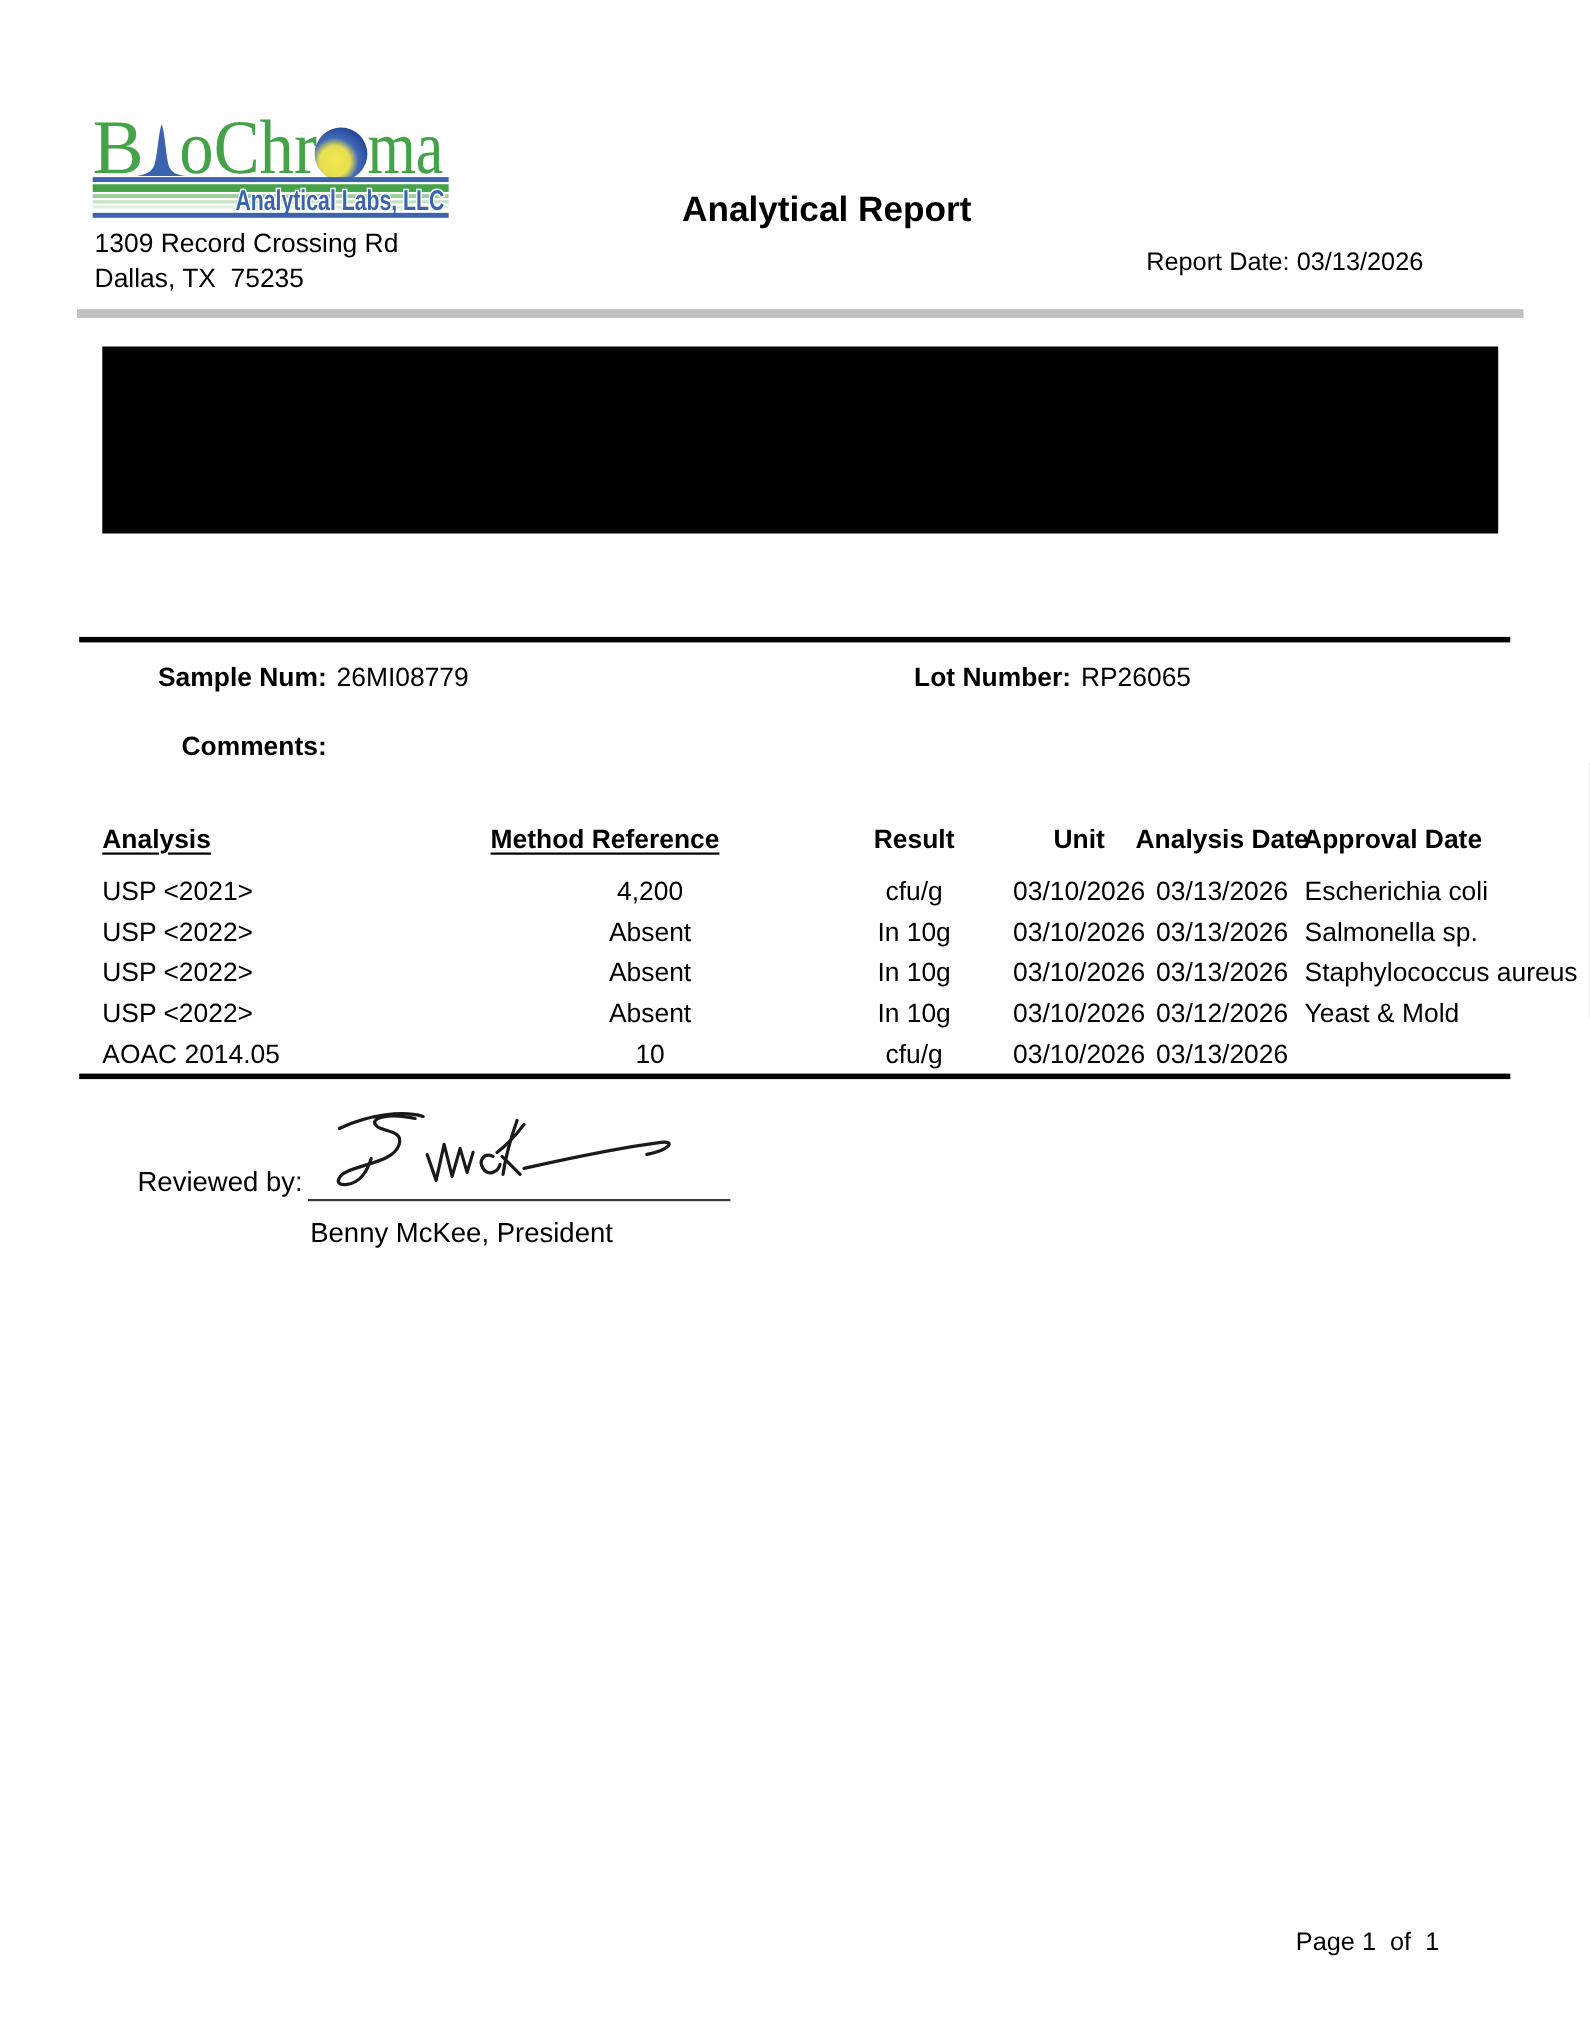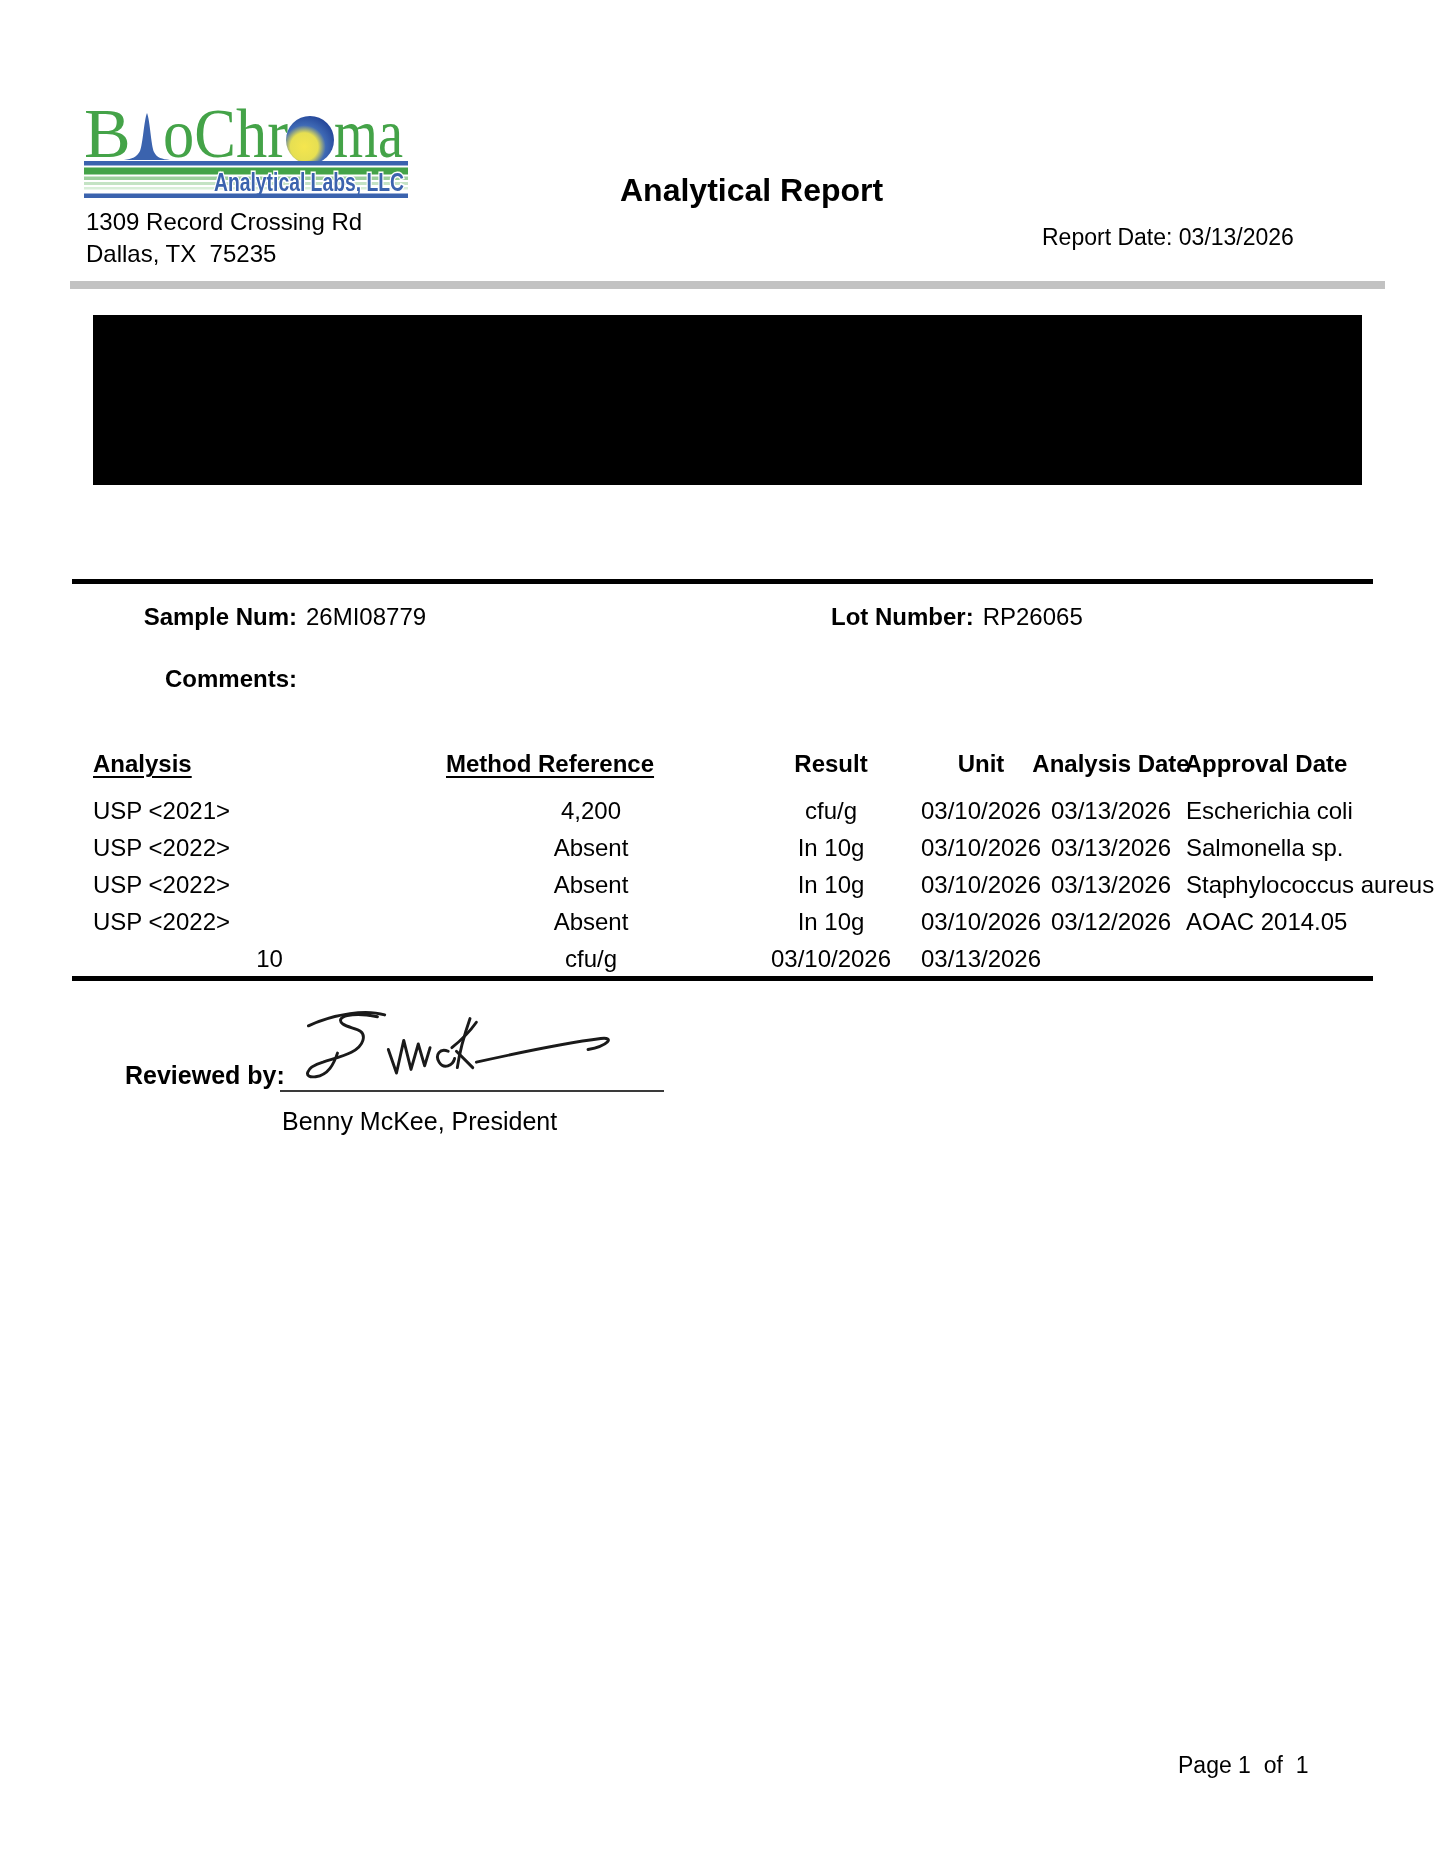"Yeast & Mold" div.cell { html: none -> <div>Yeast &amp; Mold</div> }
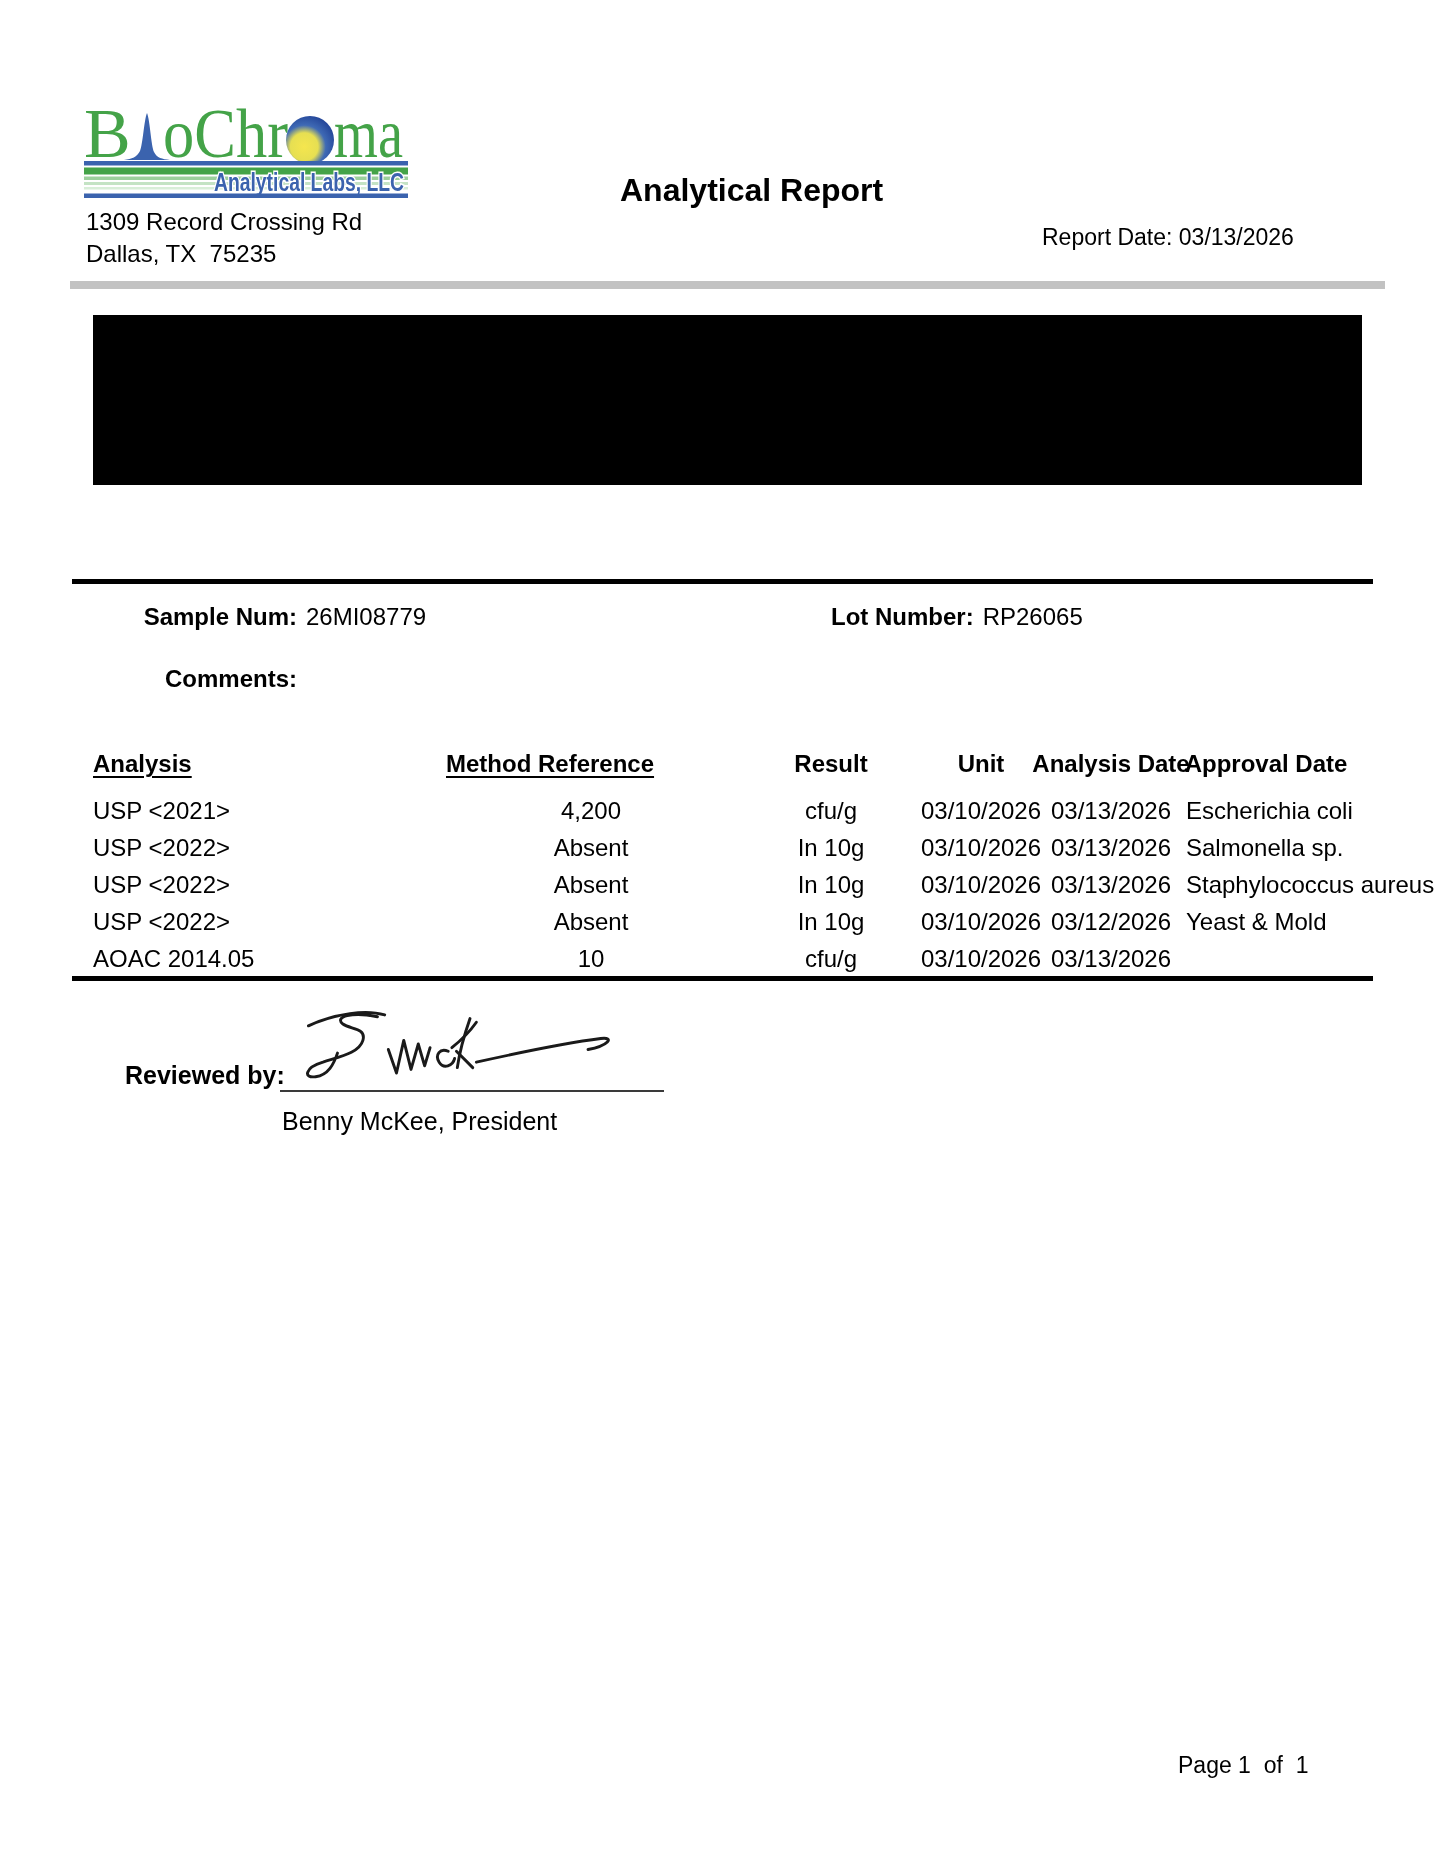"Reviewed by:" .revlabel { font-weight: bold -> none }
